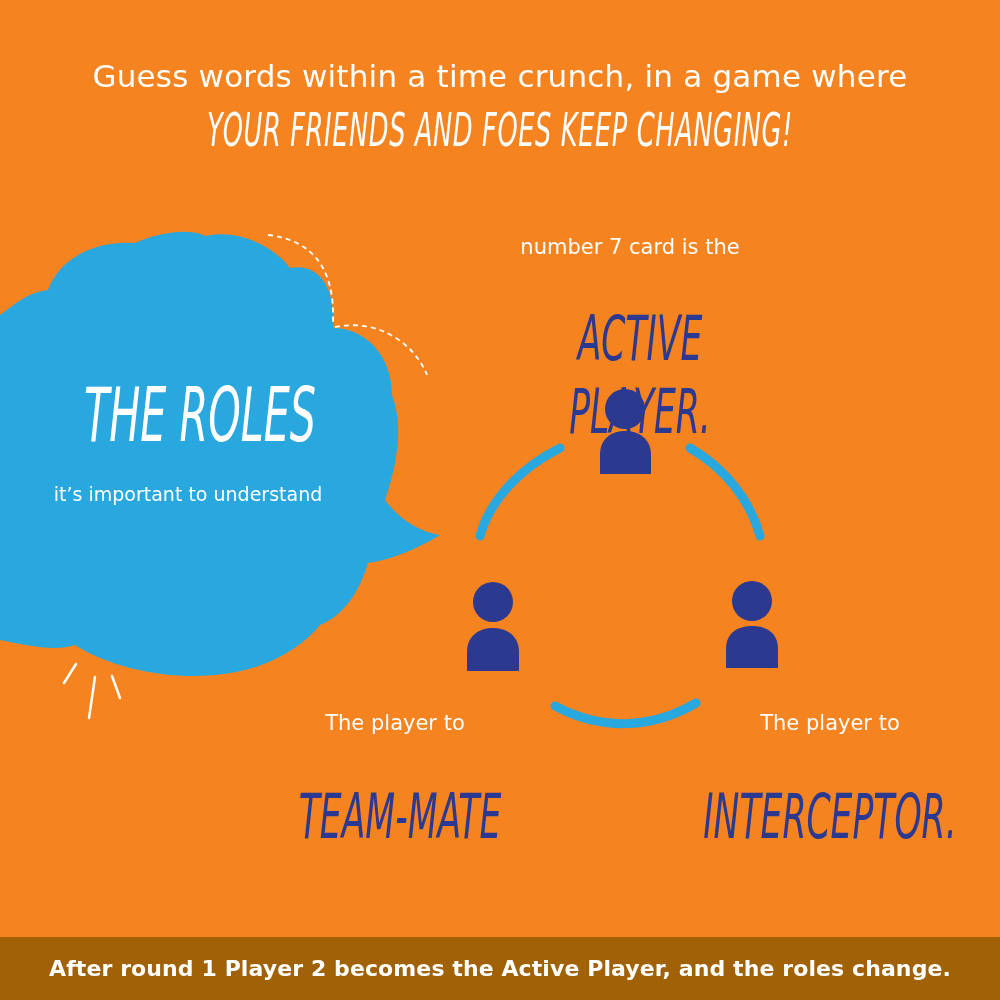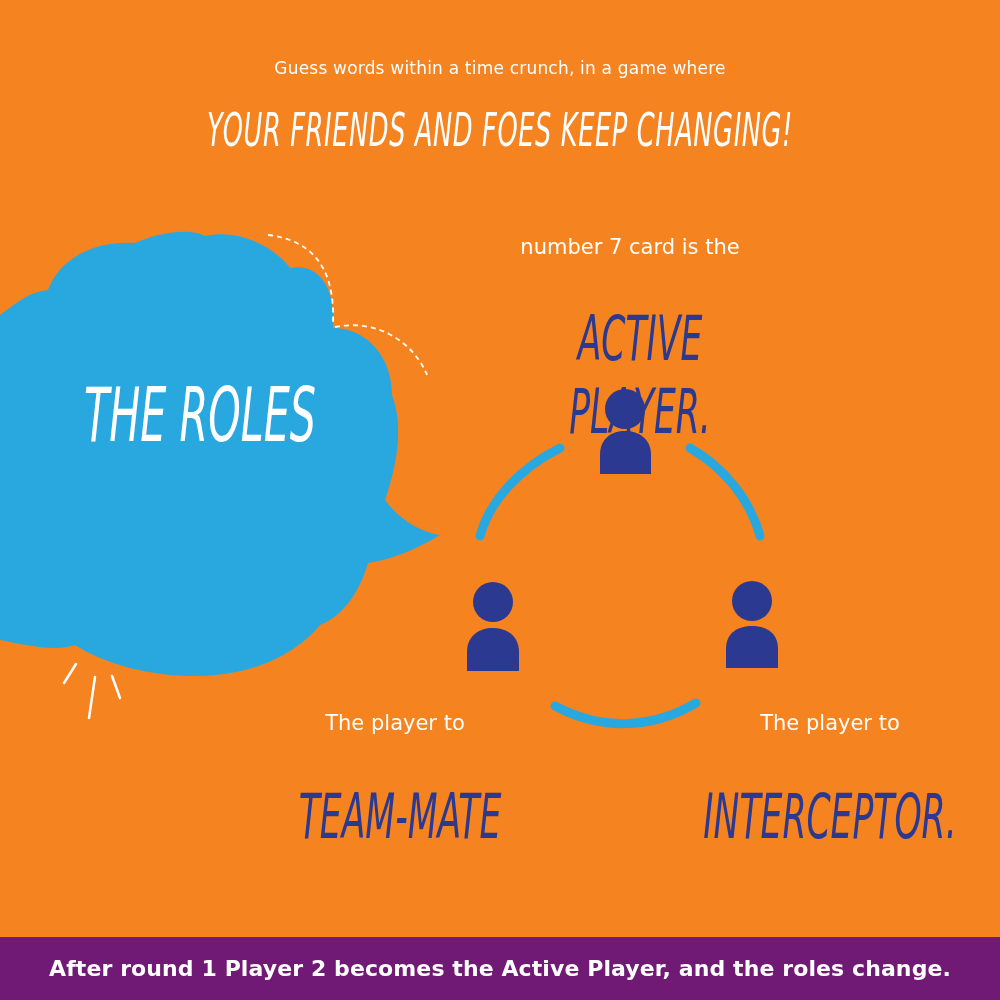"Guess words within a time" .intro { font-size: 17px -> 31px }
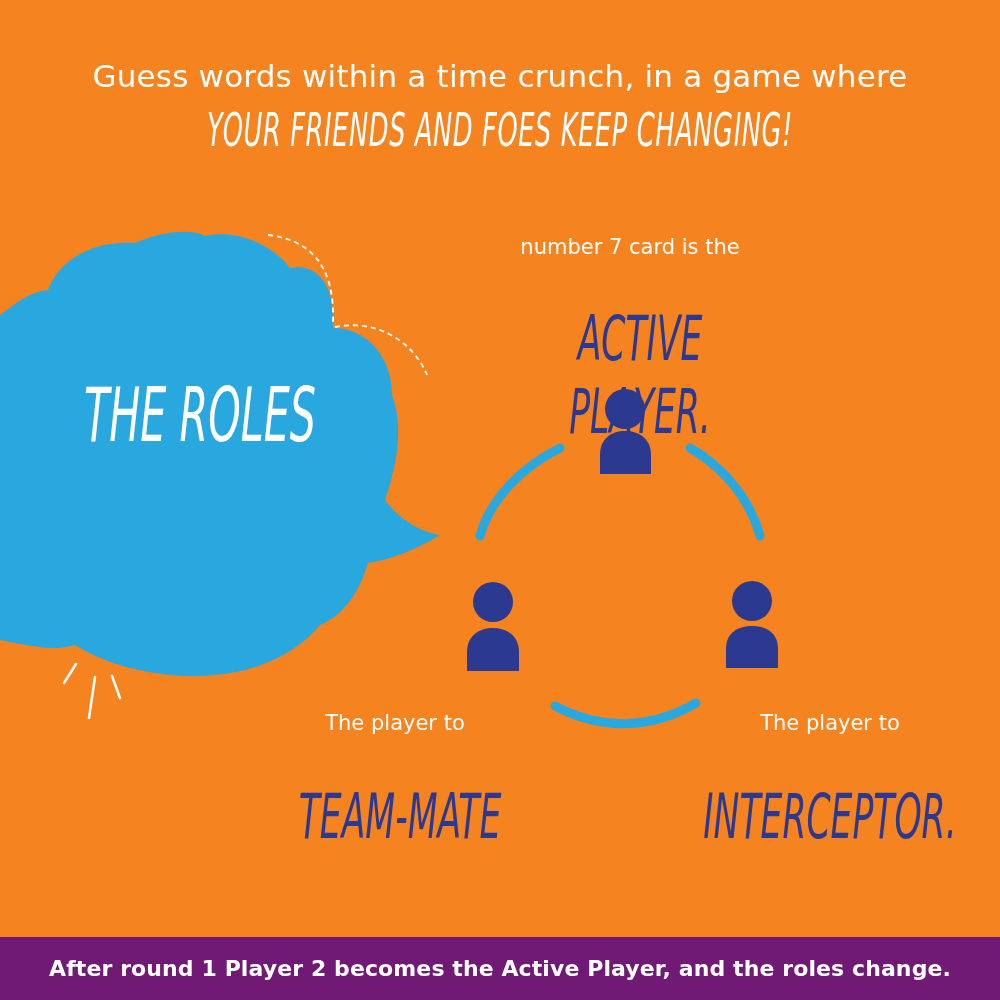"it’s important to understand" div { html: none -> <div>it’s important to understand</div> }
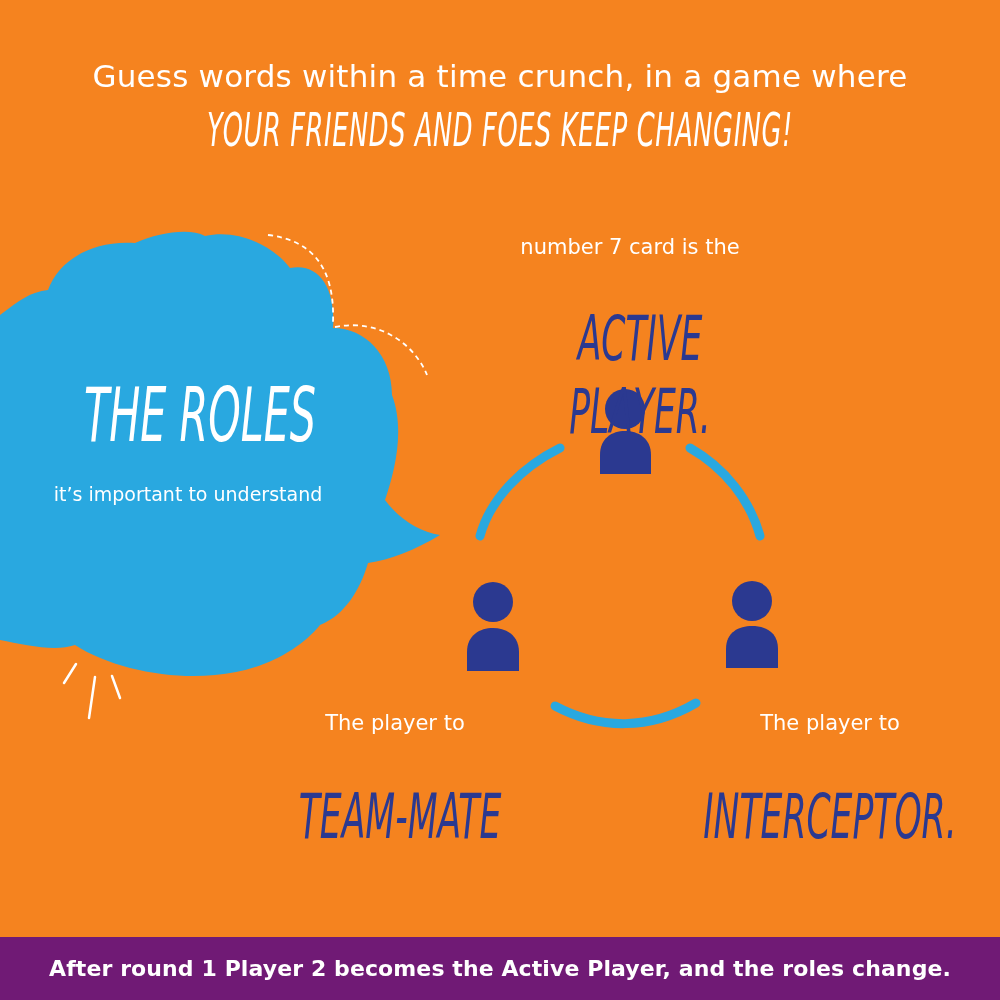"After round 1 Player 2" .footer { background: #701a75 -> #a16207 }
